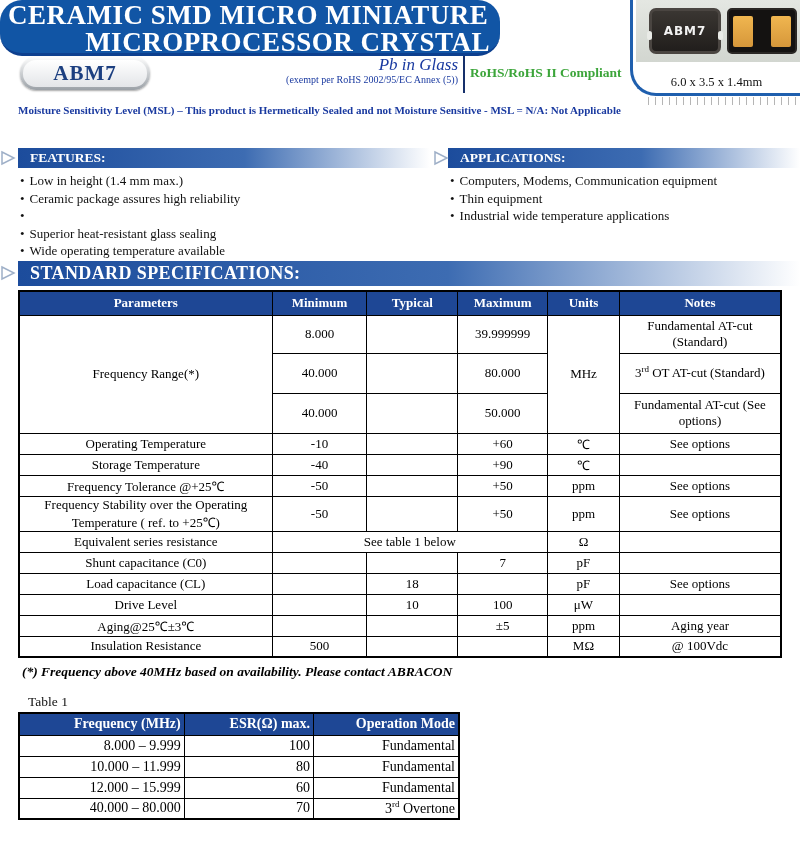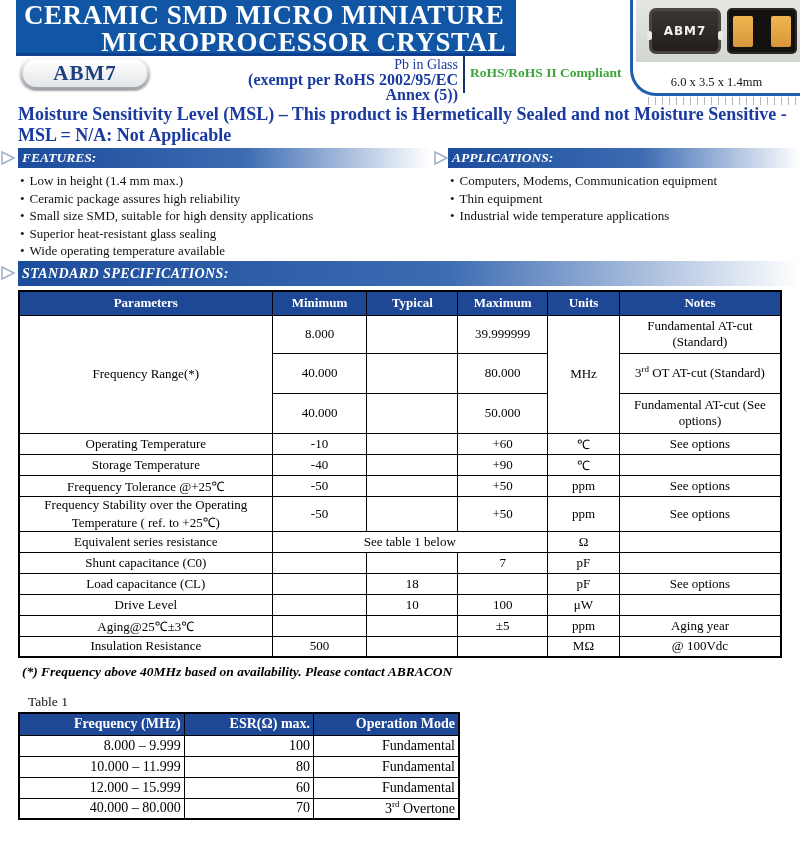"CERAMIC SMD MICRO MINIATURE" .banner { border-radius: none -> 22px; left: 16px -> 0 }
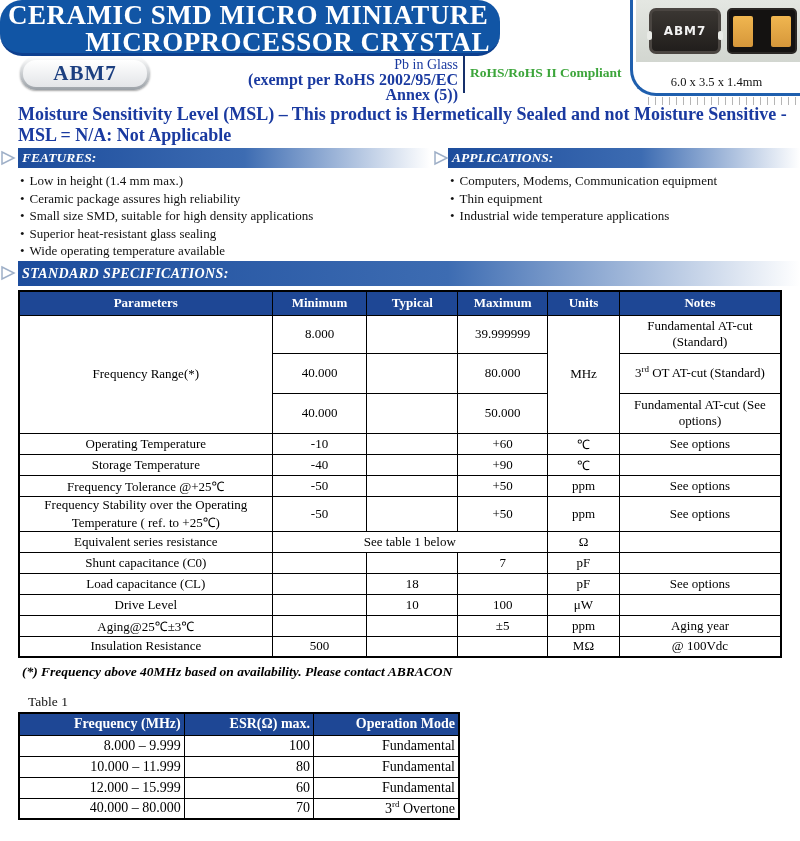"Pb in Glass" .pb-line1 { font-size: 14px -> 17px; font-style: none -> italic }
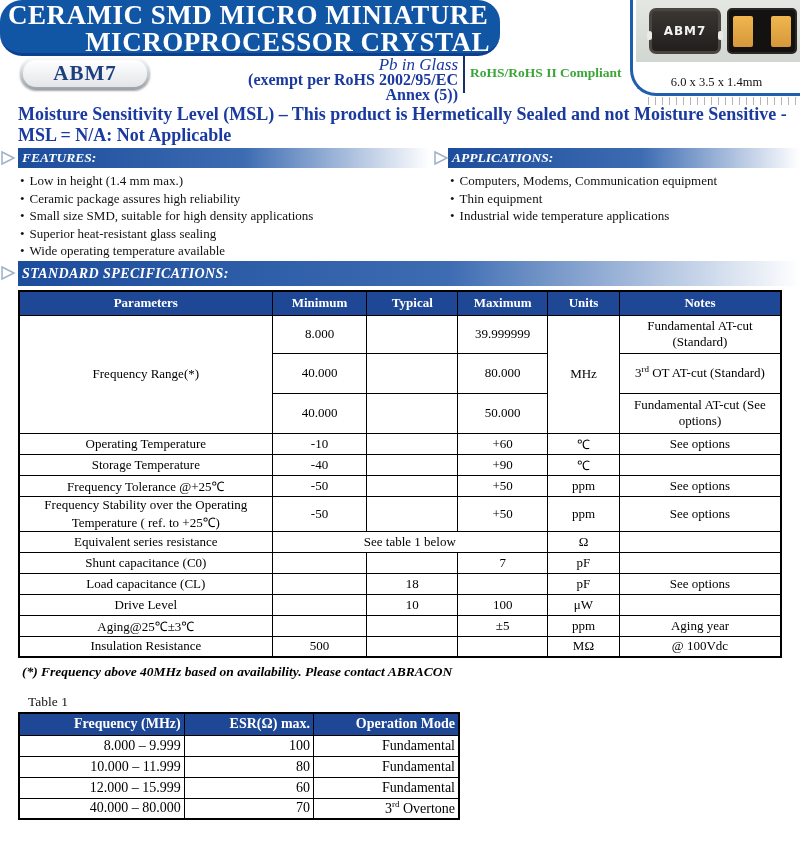"(exempt per RoHS 2002/95/EC Annex" .pb-line2 { font-size: 16px -> 10px; font-weight: bold -> none }
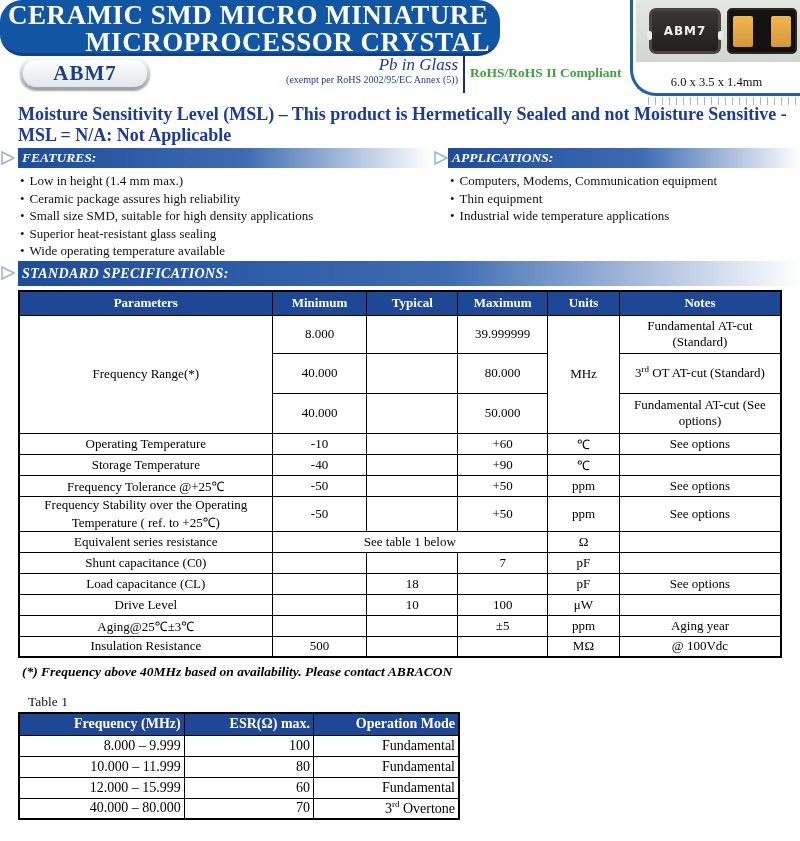"Moisture Sensitivity Level (MSL) –" .msl { font-size: 18px -> 11px }
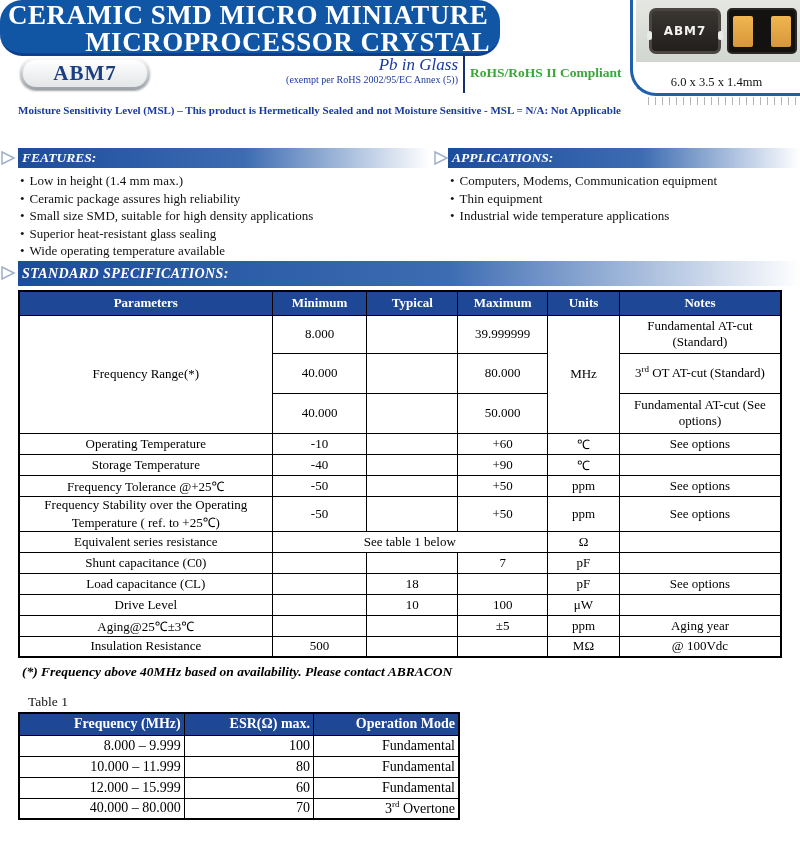"FEATURES:" .secbar { font-style: italic -> none; padding-left: 4px -> 12px }
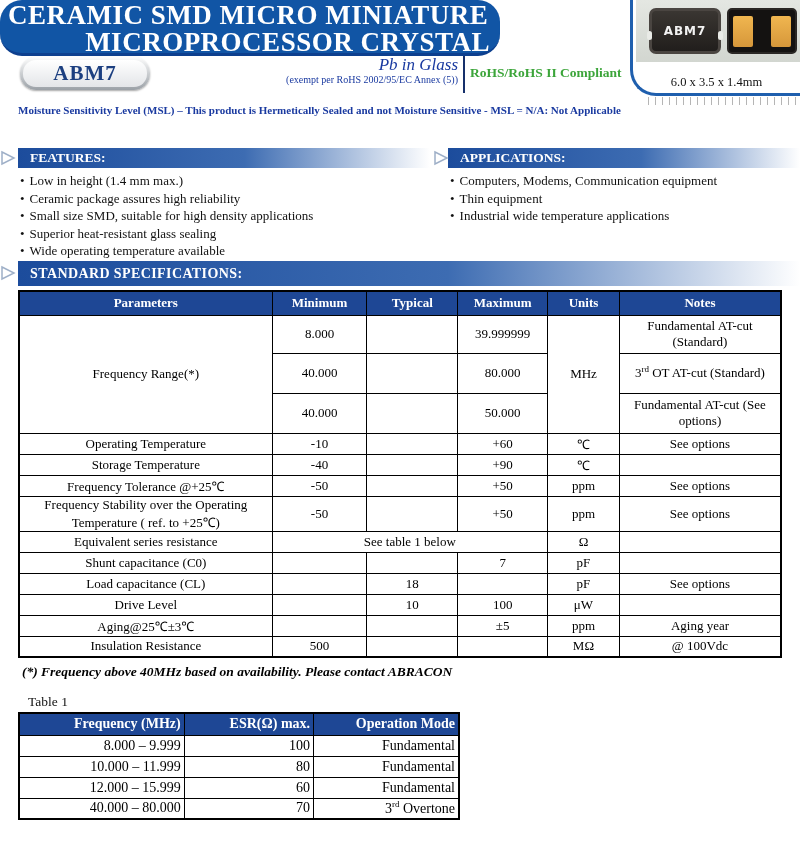"Small size SMD, suitable for" span { html: <span>Small size SMD, suitable for high density applications</span> -> none }
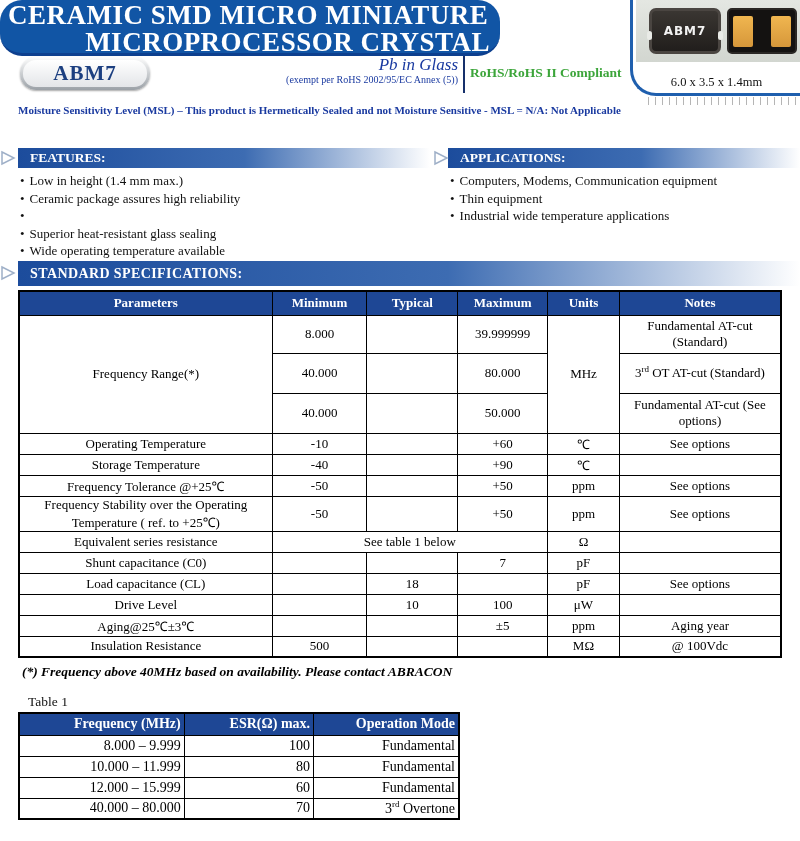"STANDARD SPECIFICATIONS:" .secbar-large { font-size: 14px -> 18px }
